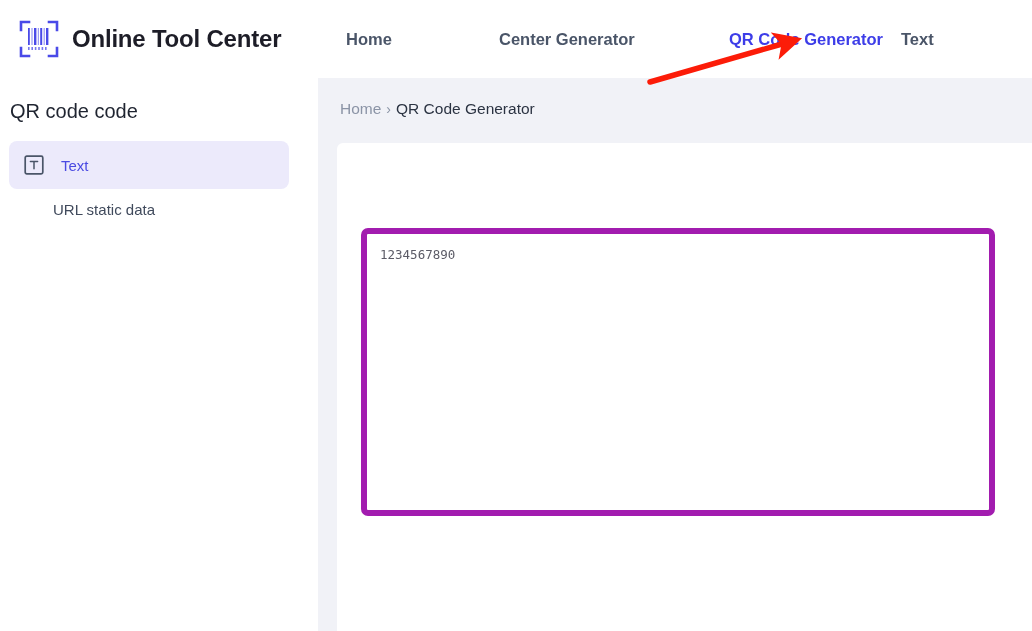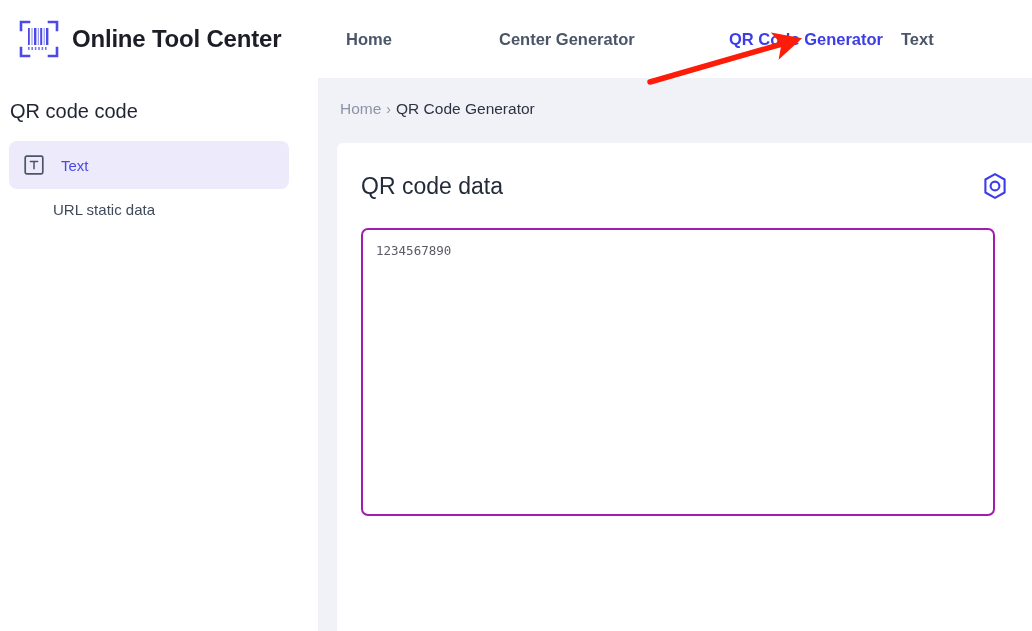"QR code data" div { html: <div> <h1>QR code data</h1> <button> <svg> <path></path> <circle></circle> </svg> </button> </div> -> none }
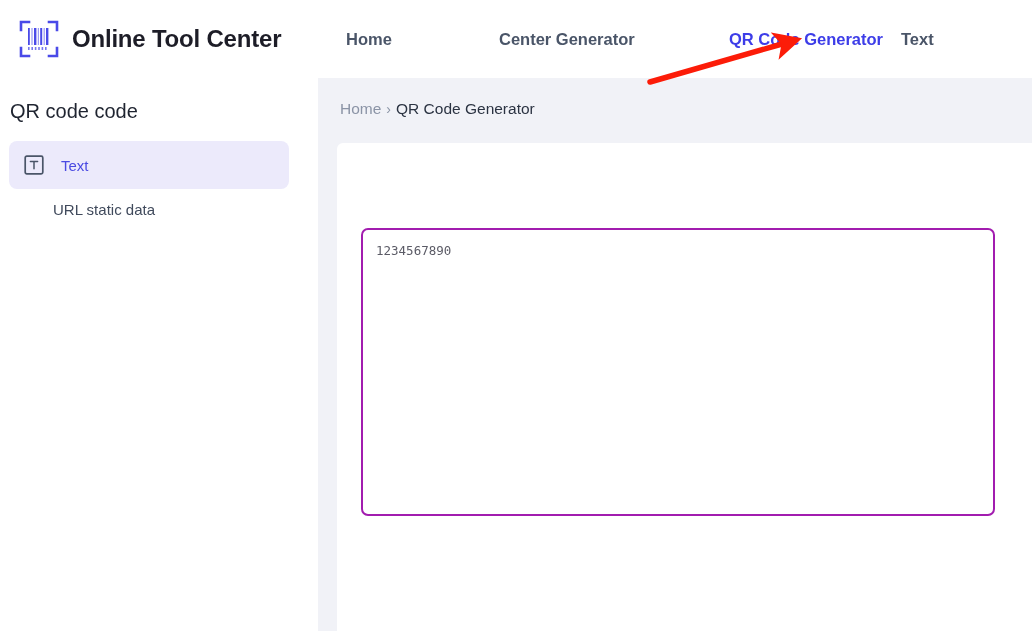"1234567890" #qr-data-textarea { border: 2px solid #a21caf -> 6px solid #a21caf }
